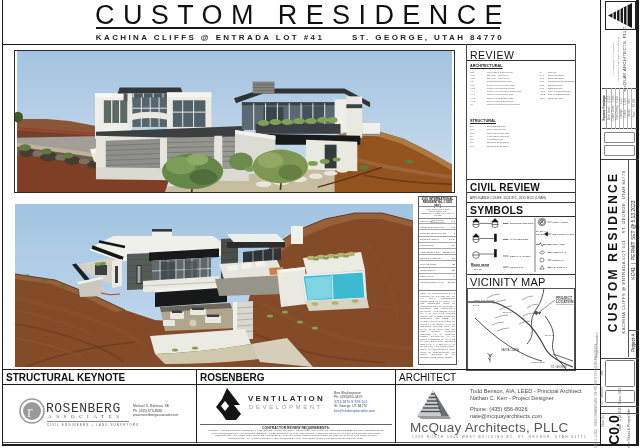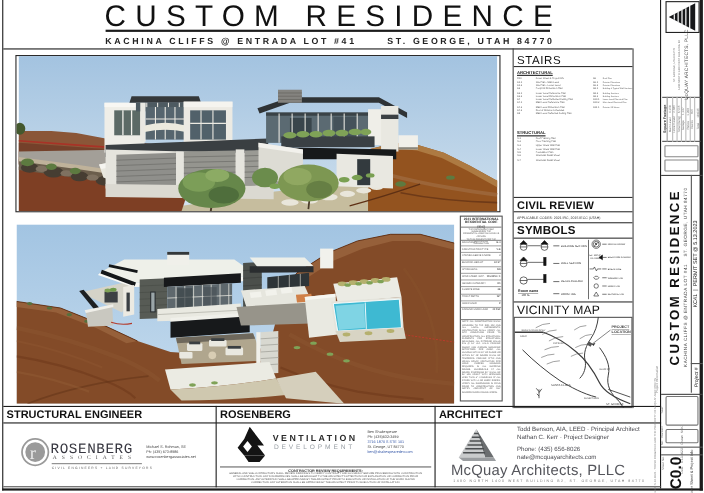"STAIRS" div.a { text: STAIRS -> REVIEW }
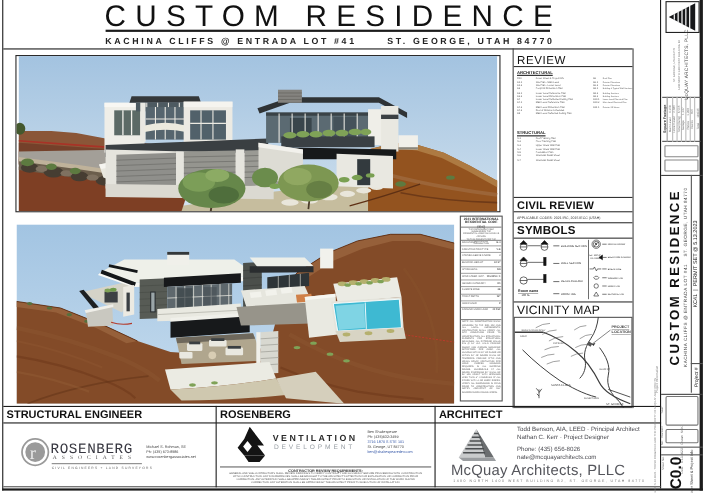"STRUCTURAL ENGINEER" div.a { text: ENGINEER -> KEYNOTE }
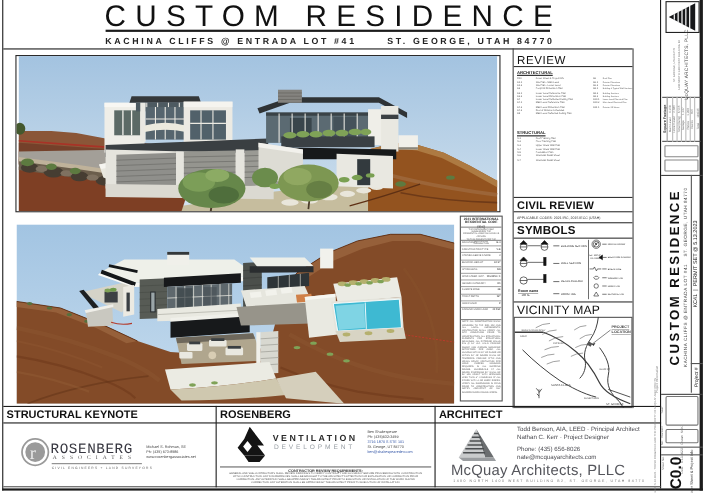"ARCHITECT" div.a { font-weight: bold -> normal }
